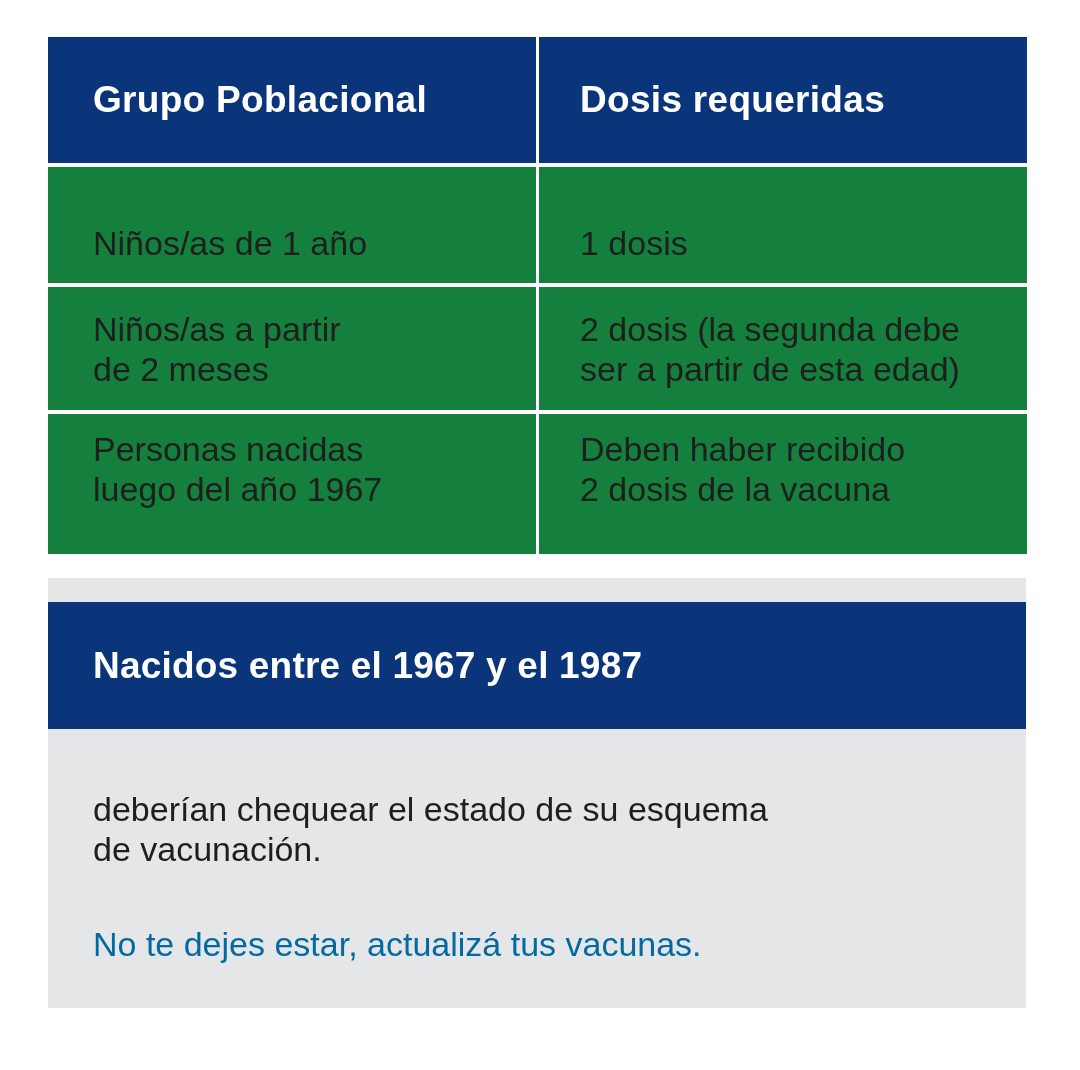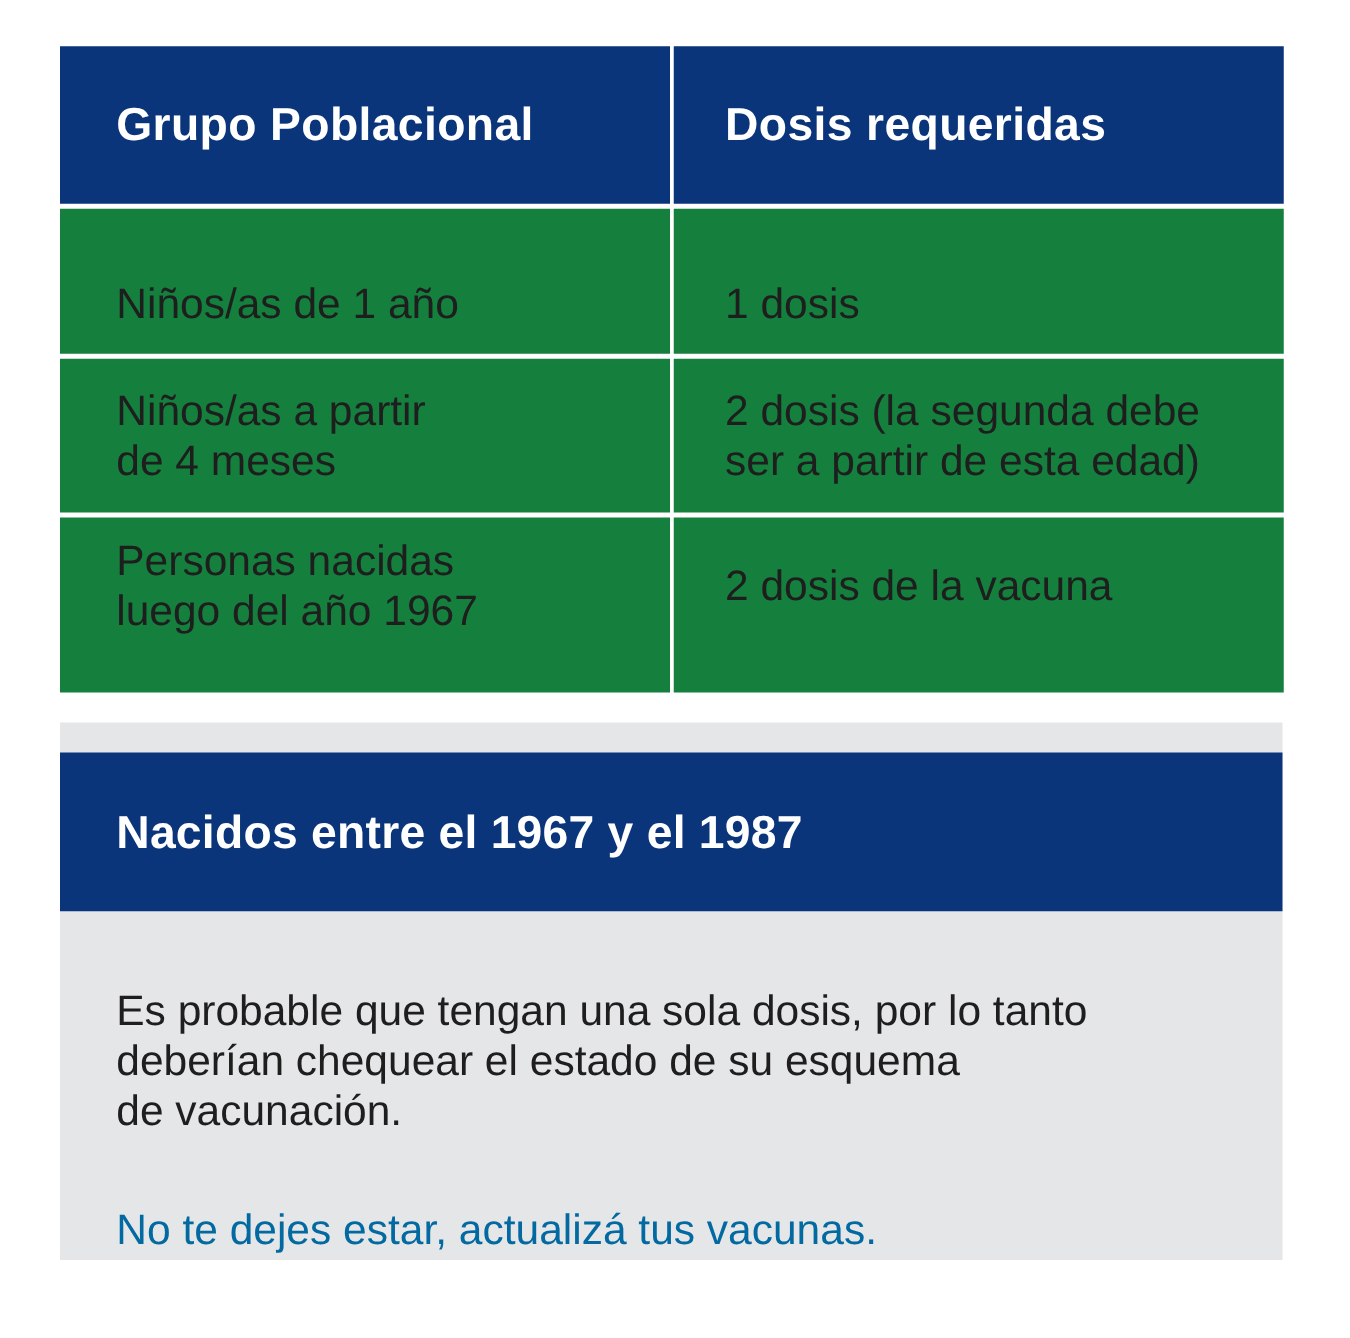"de 4 meses" span.line { text: 4 -> 2 }
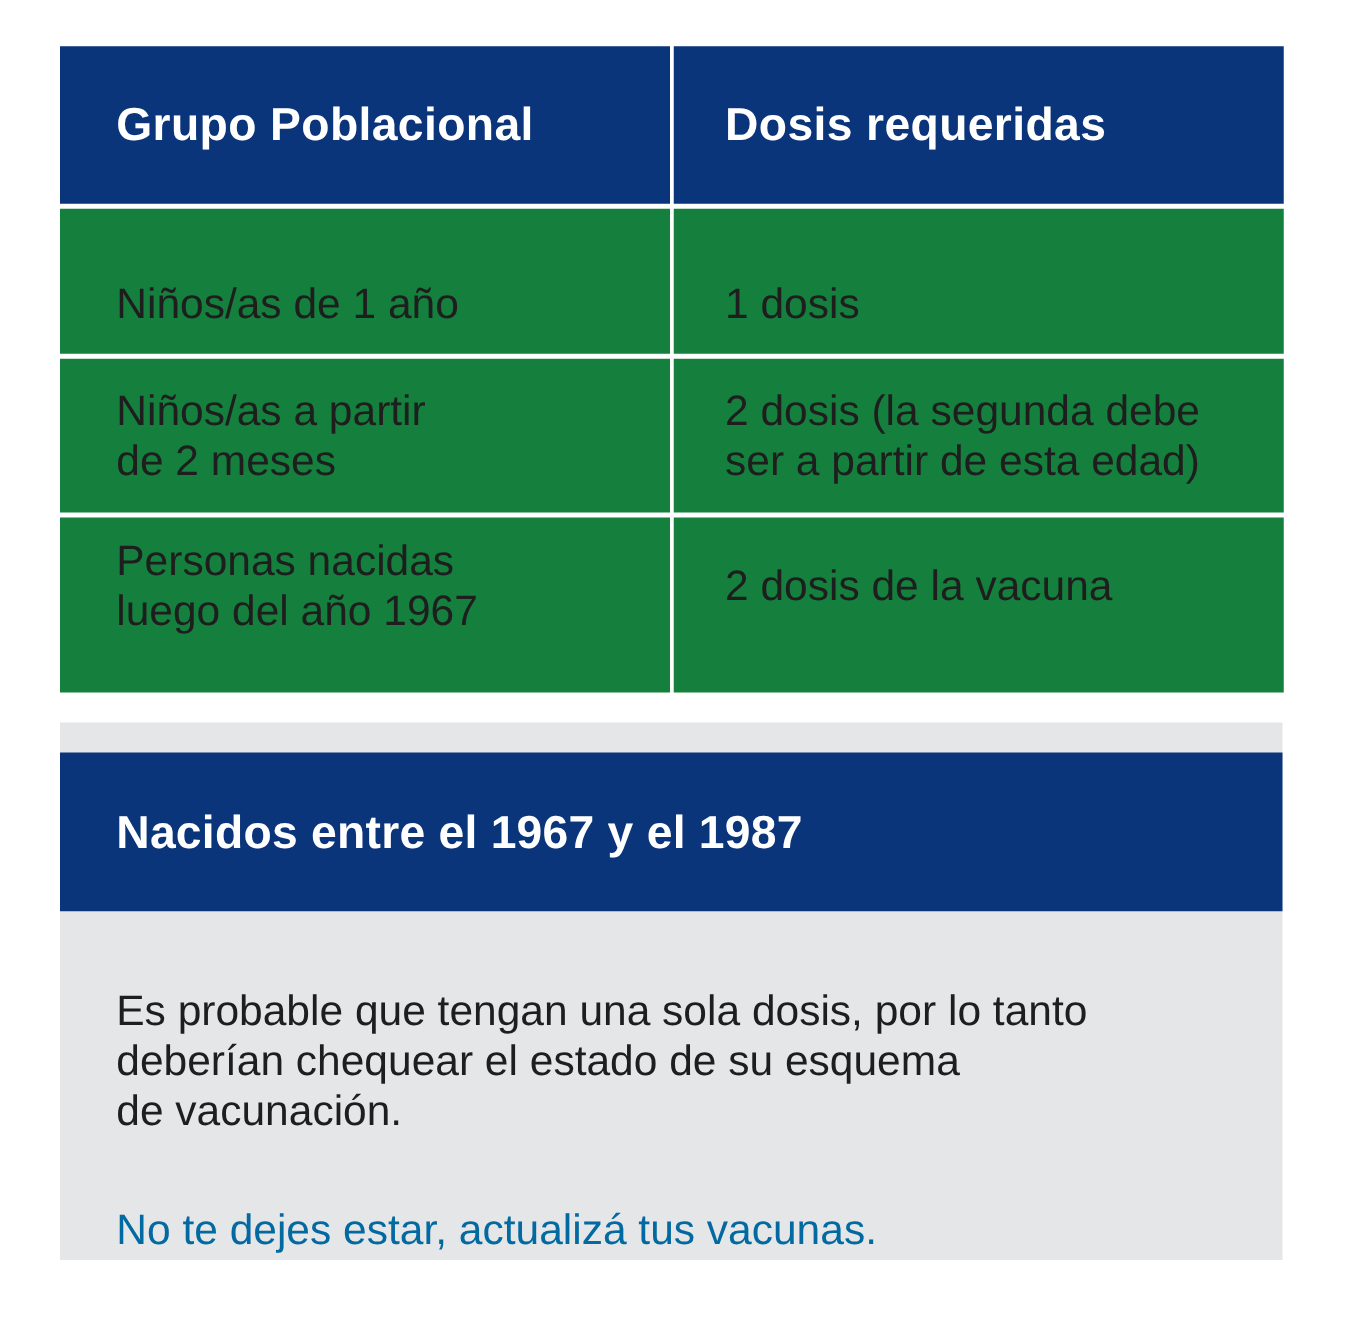"Deben haber recibido" span.line { html: none -> <span>Deben haber recibido</span> }
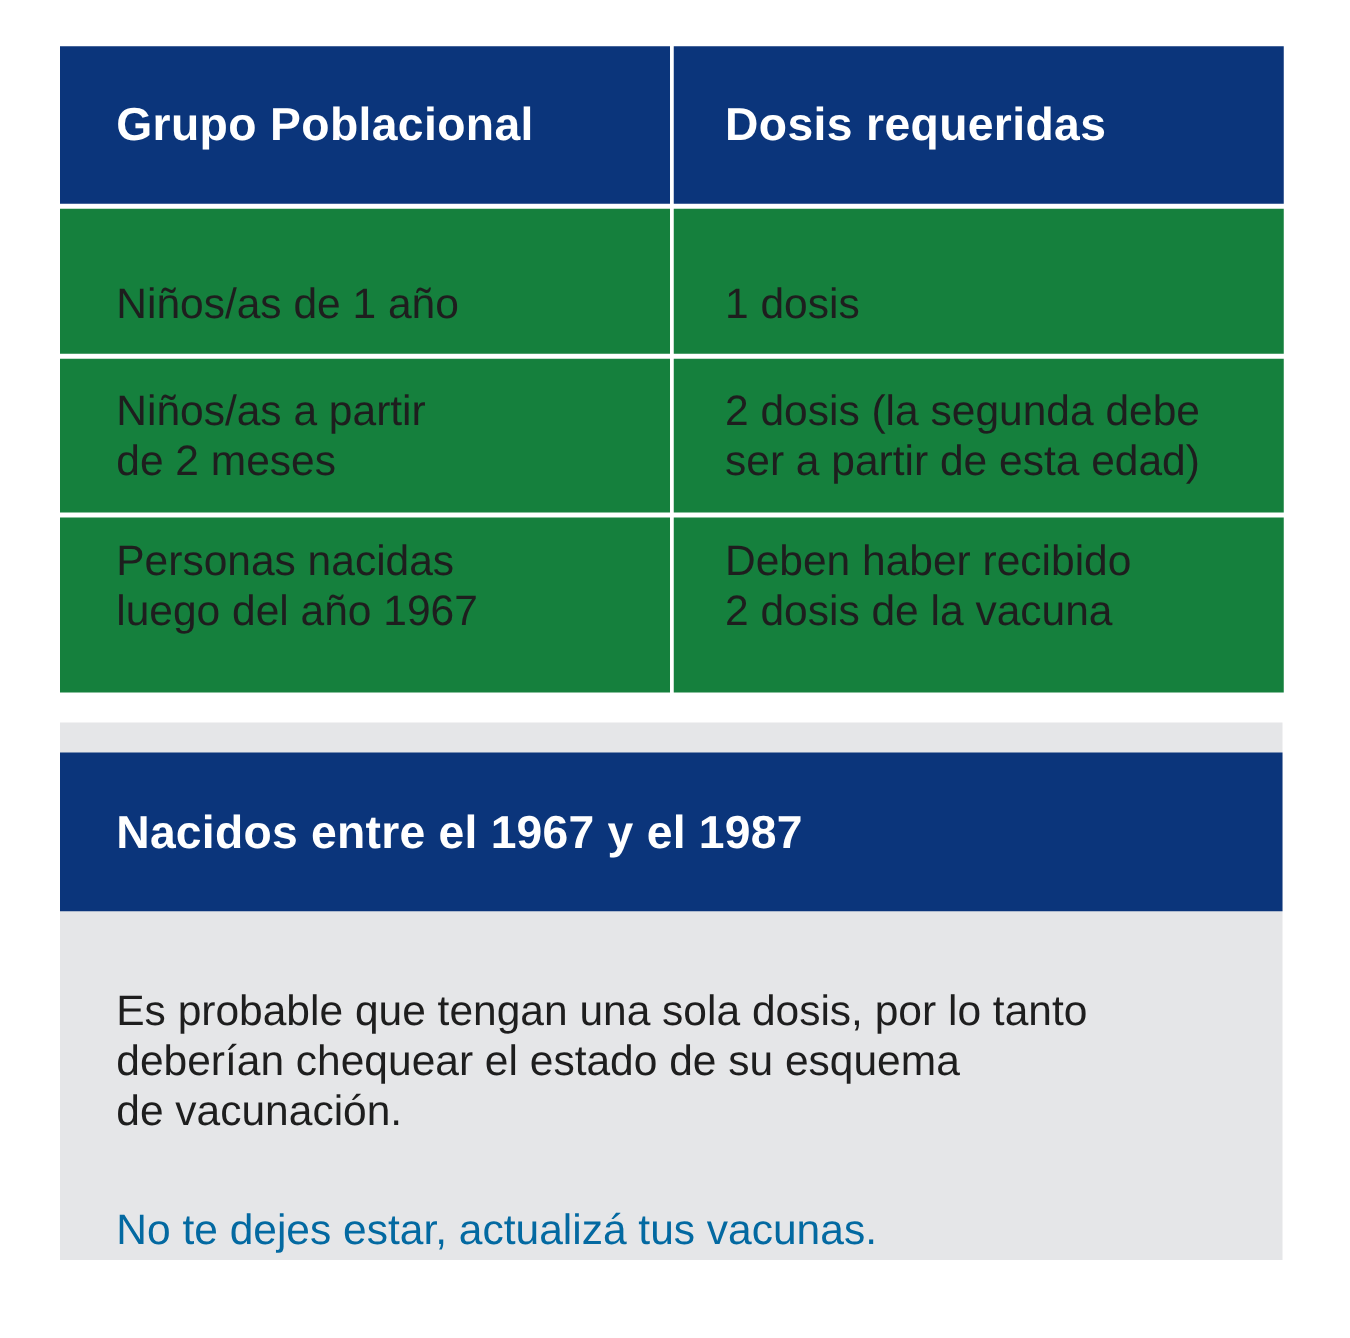"Es probable que tengan una" span.line { html: <span>Es probable que tengan una sola dosis, por lo tanto</span> -> none }
